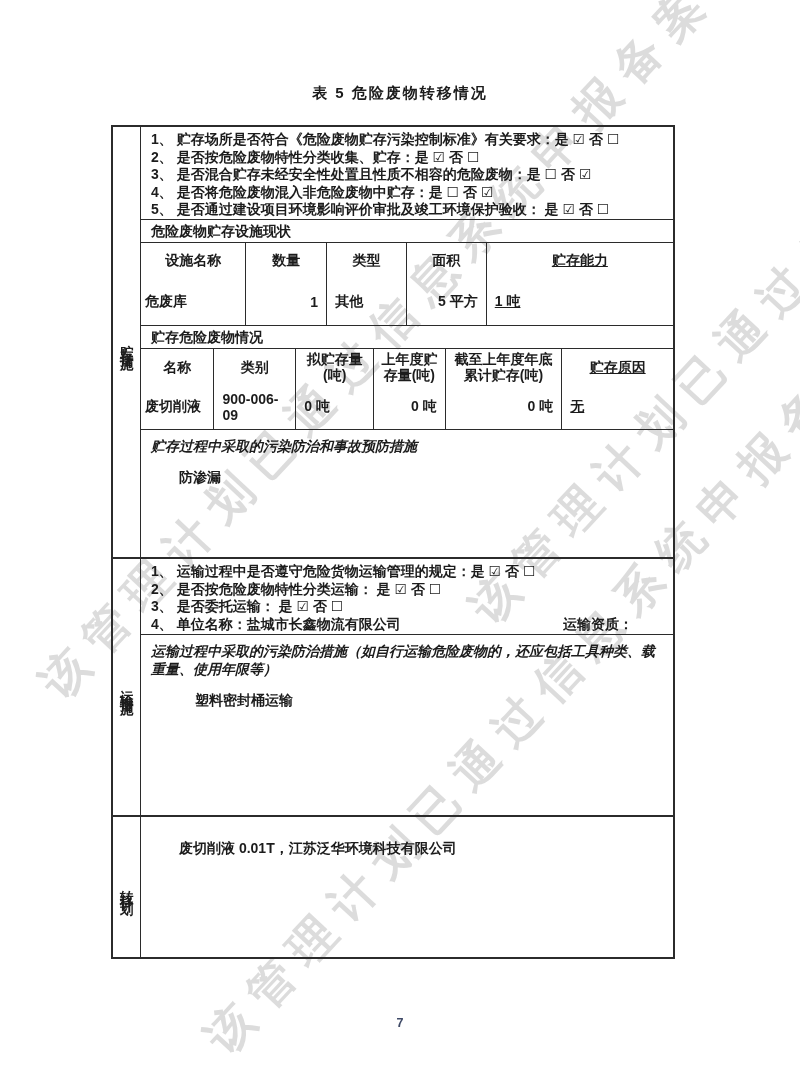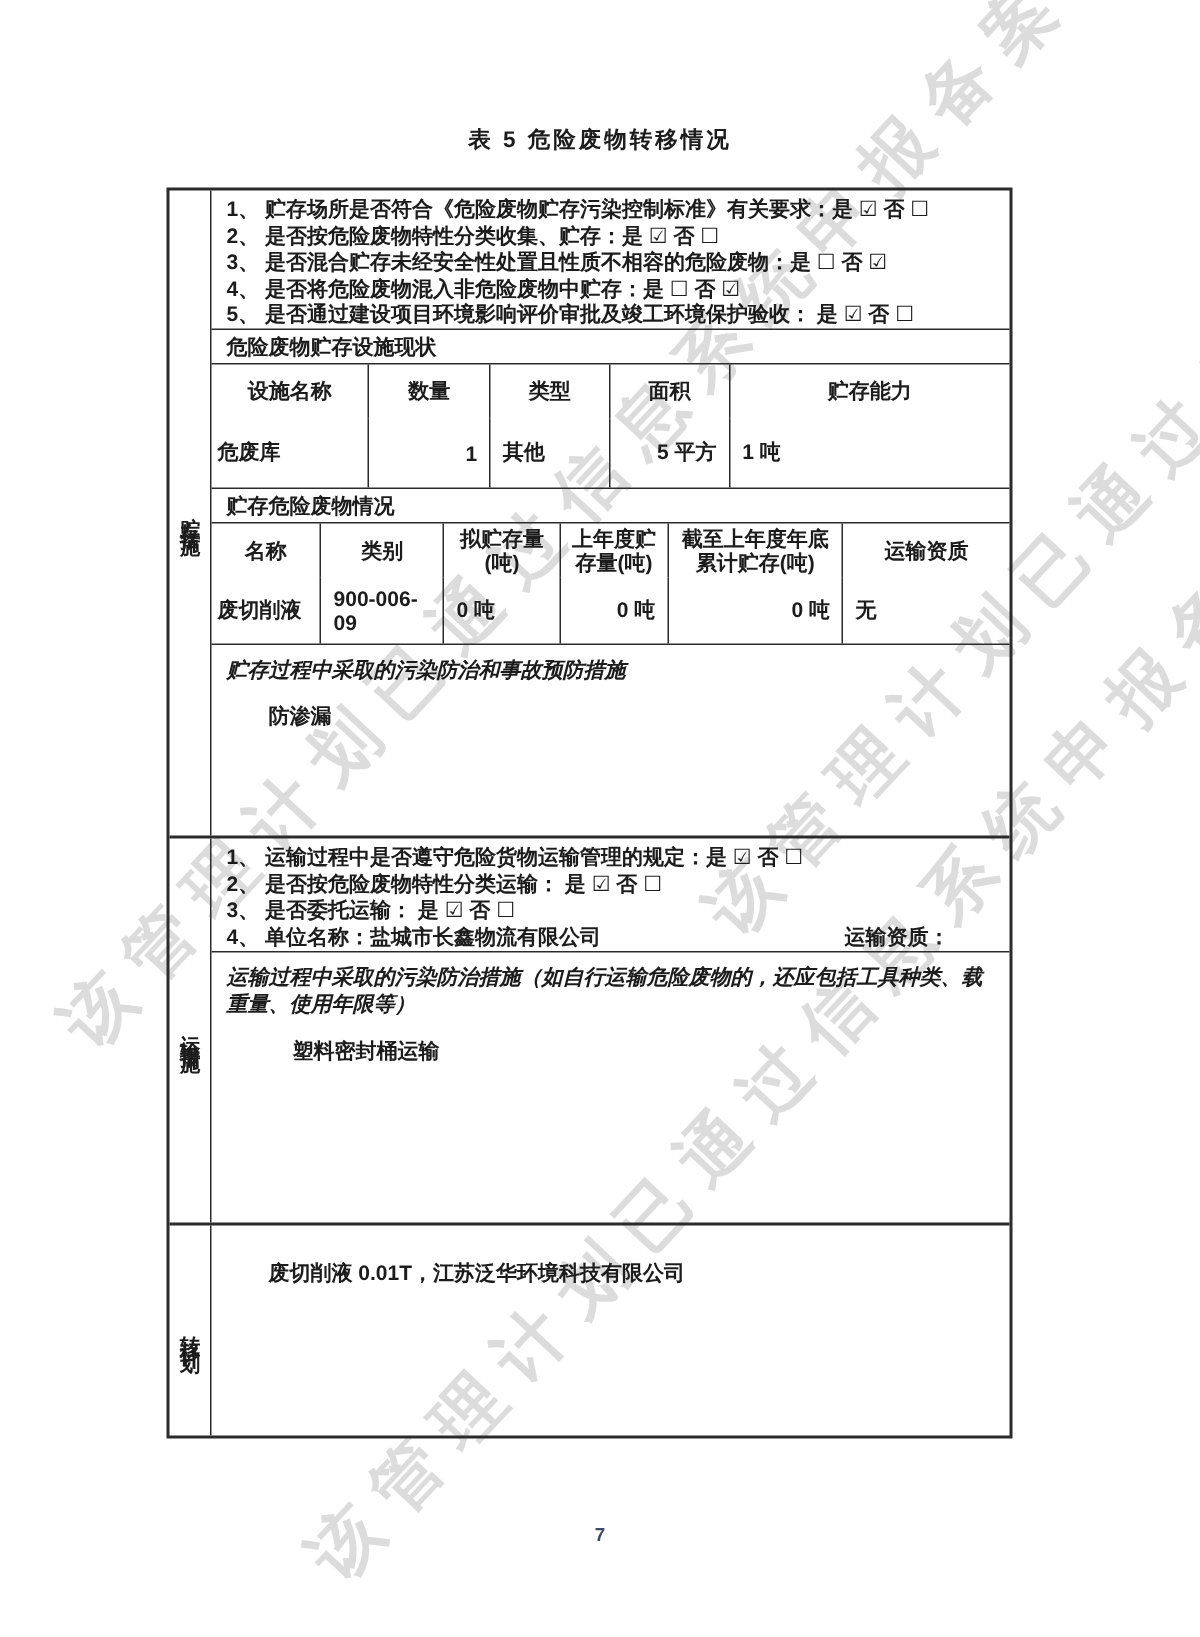"贮存能力" table.inner td:last-child { text-decoration: none -> underline }
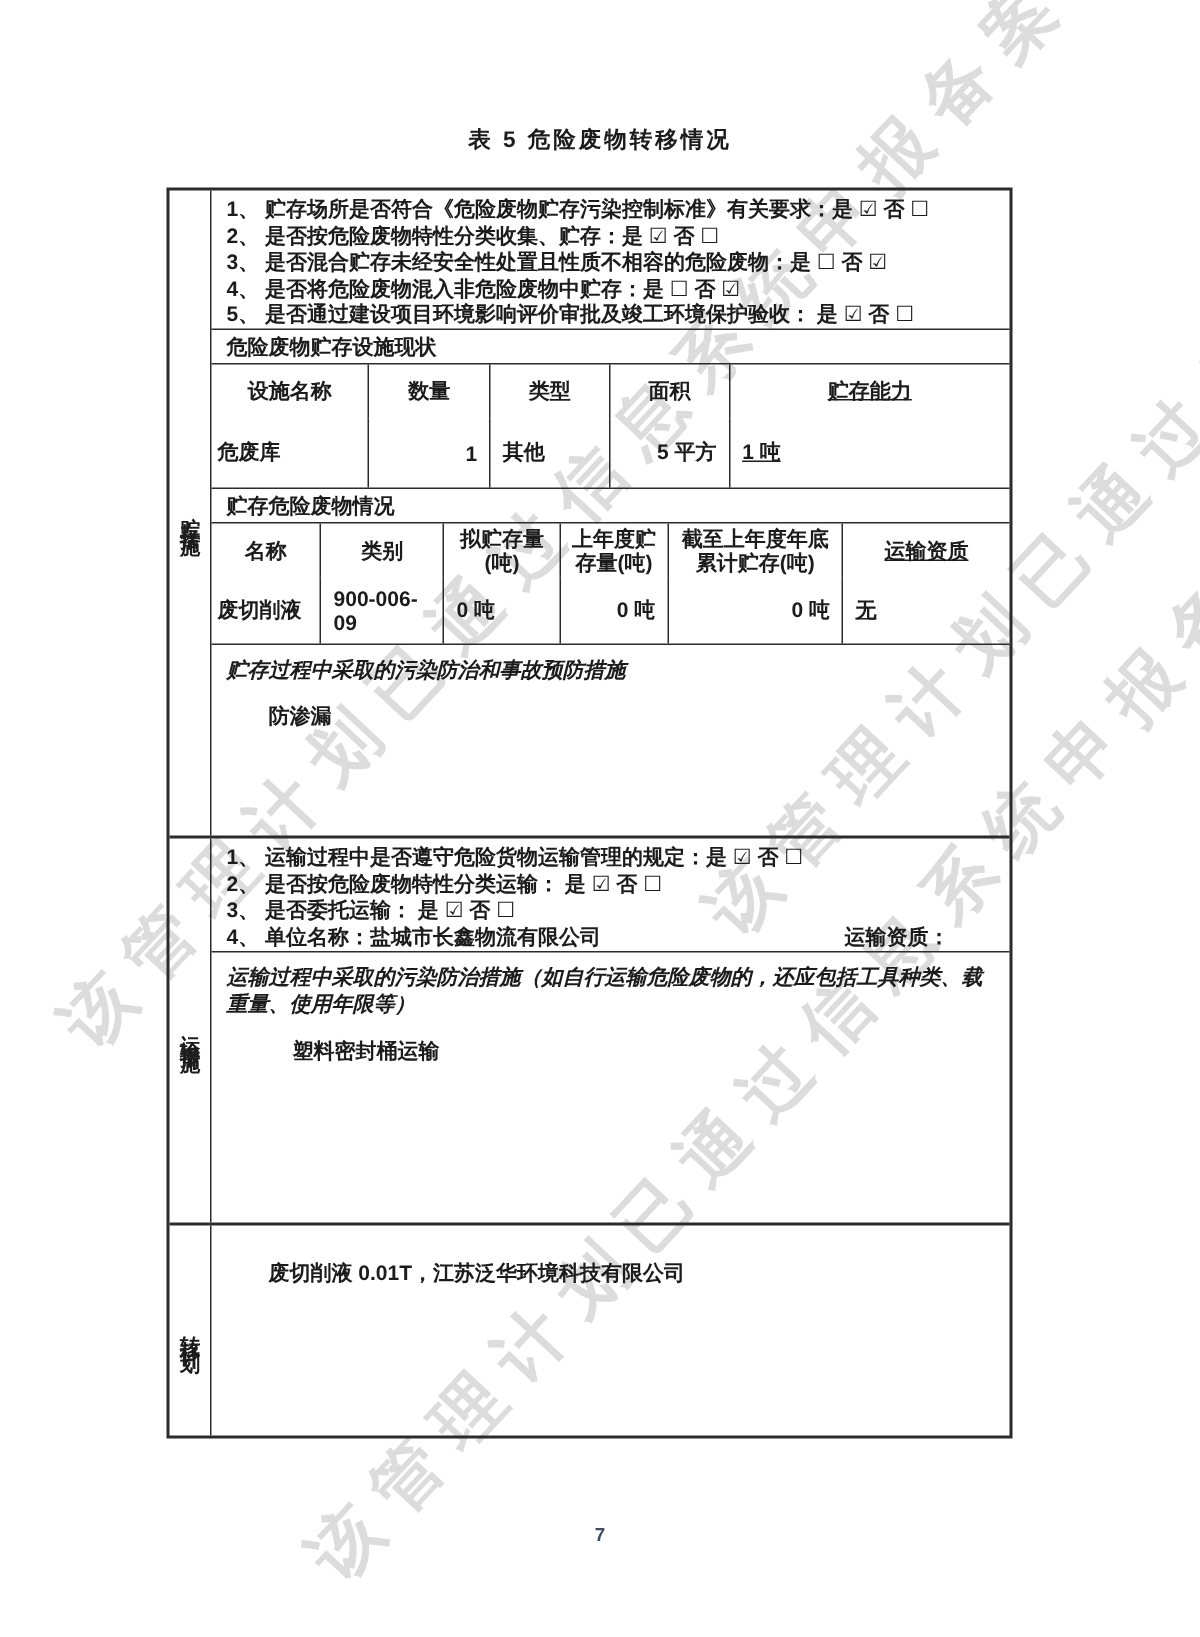"运输资质" td { text: 运输资质 -> 贮存原因 }
